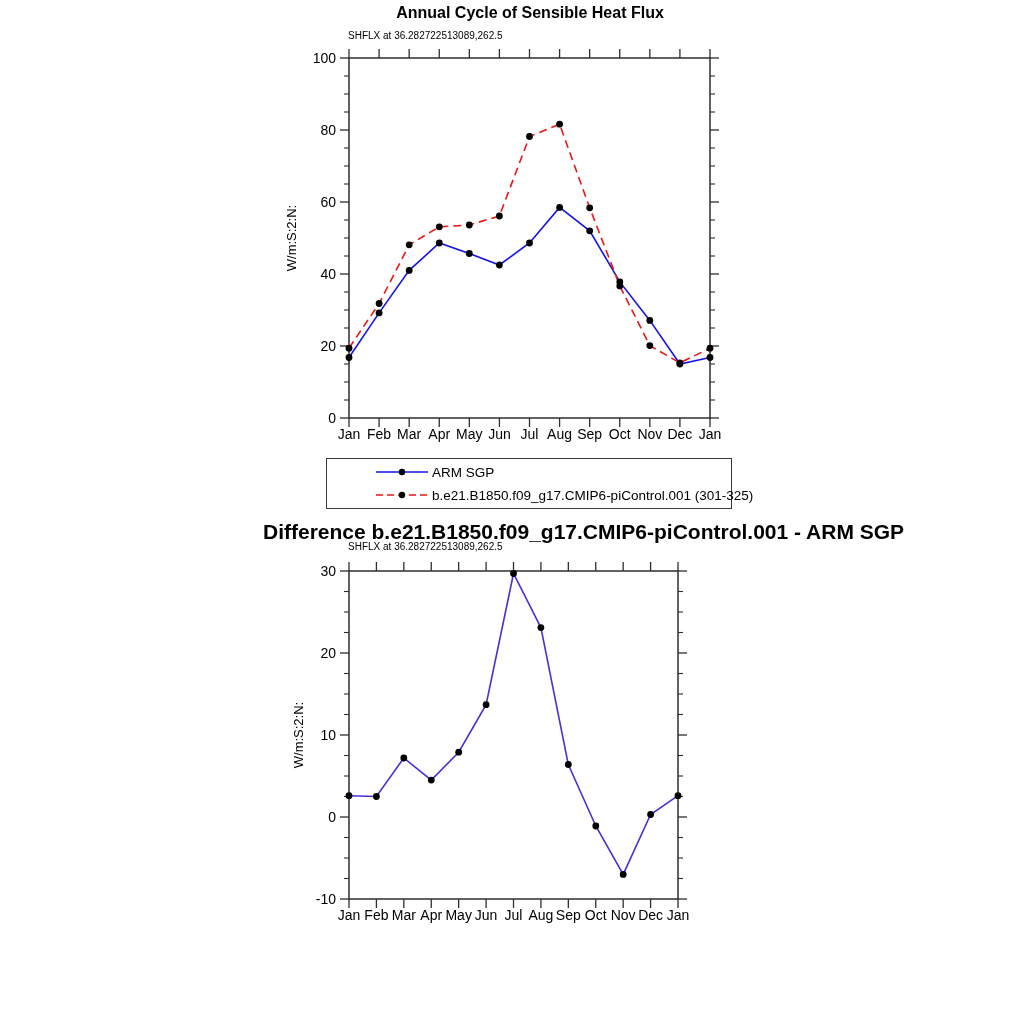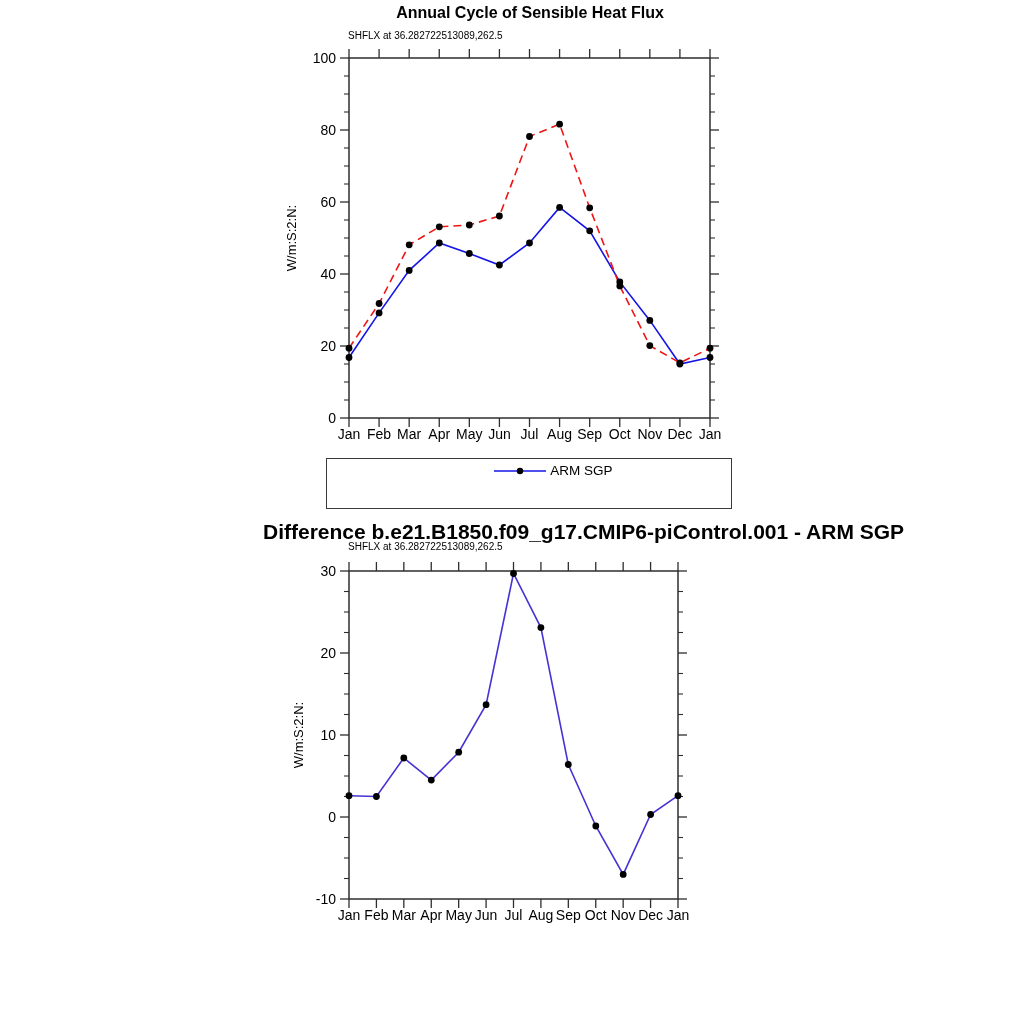"ARM SGP" #legend-box { flex-direction: row -> column }
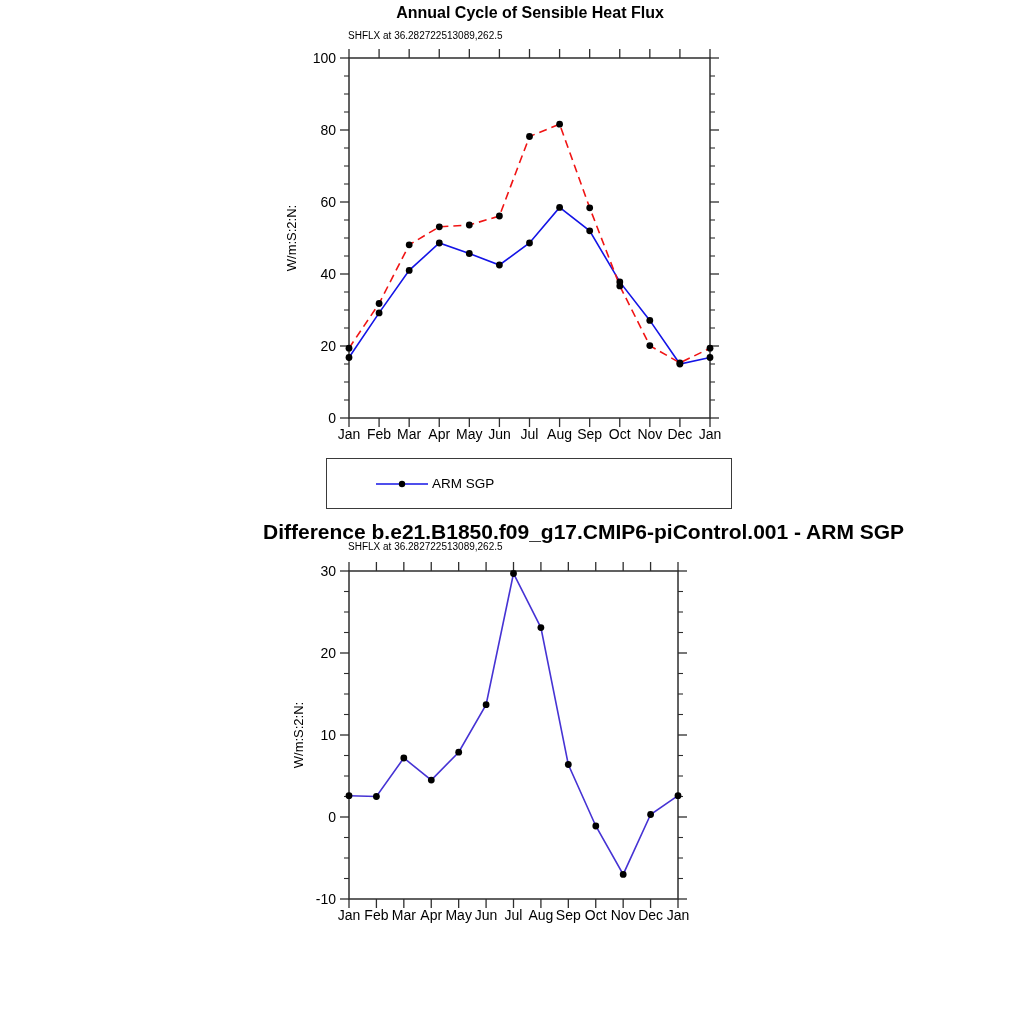"b.e21.B1850.f09_g17.CMIP6-piControl.001" div.legend-row { html: none -> <div> <svg> <line></line> <circle></circle> </svg> <span>b.e21.B1850.f09_g17.CMIP6-piControl.001 (301-325)</span> </div> }
